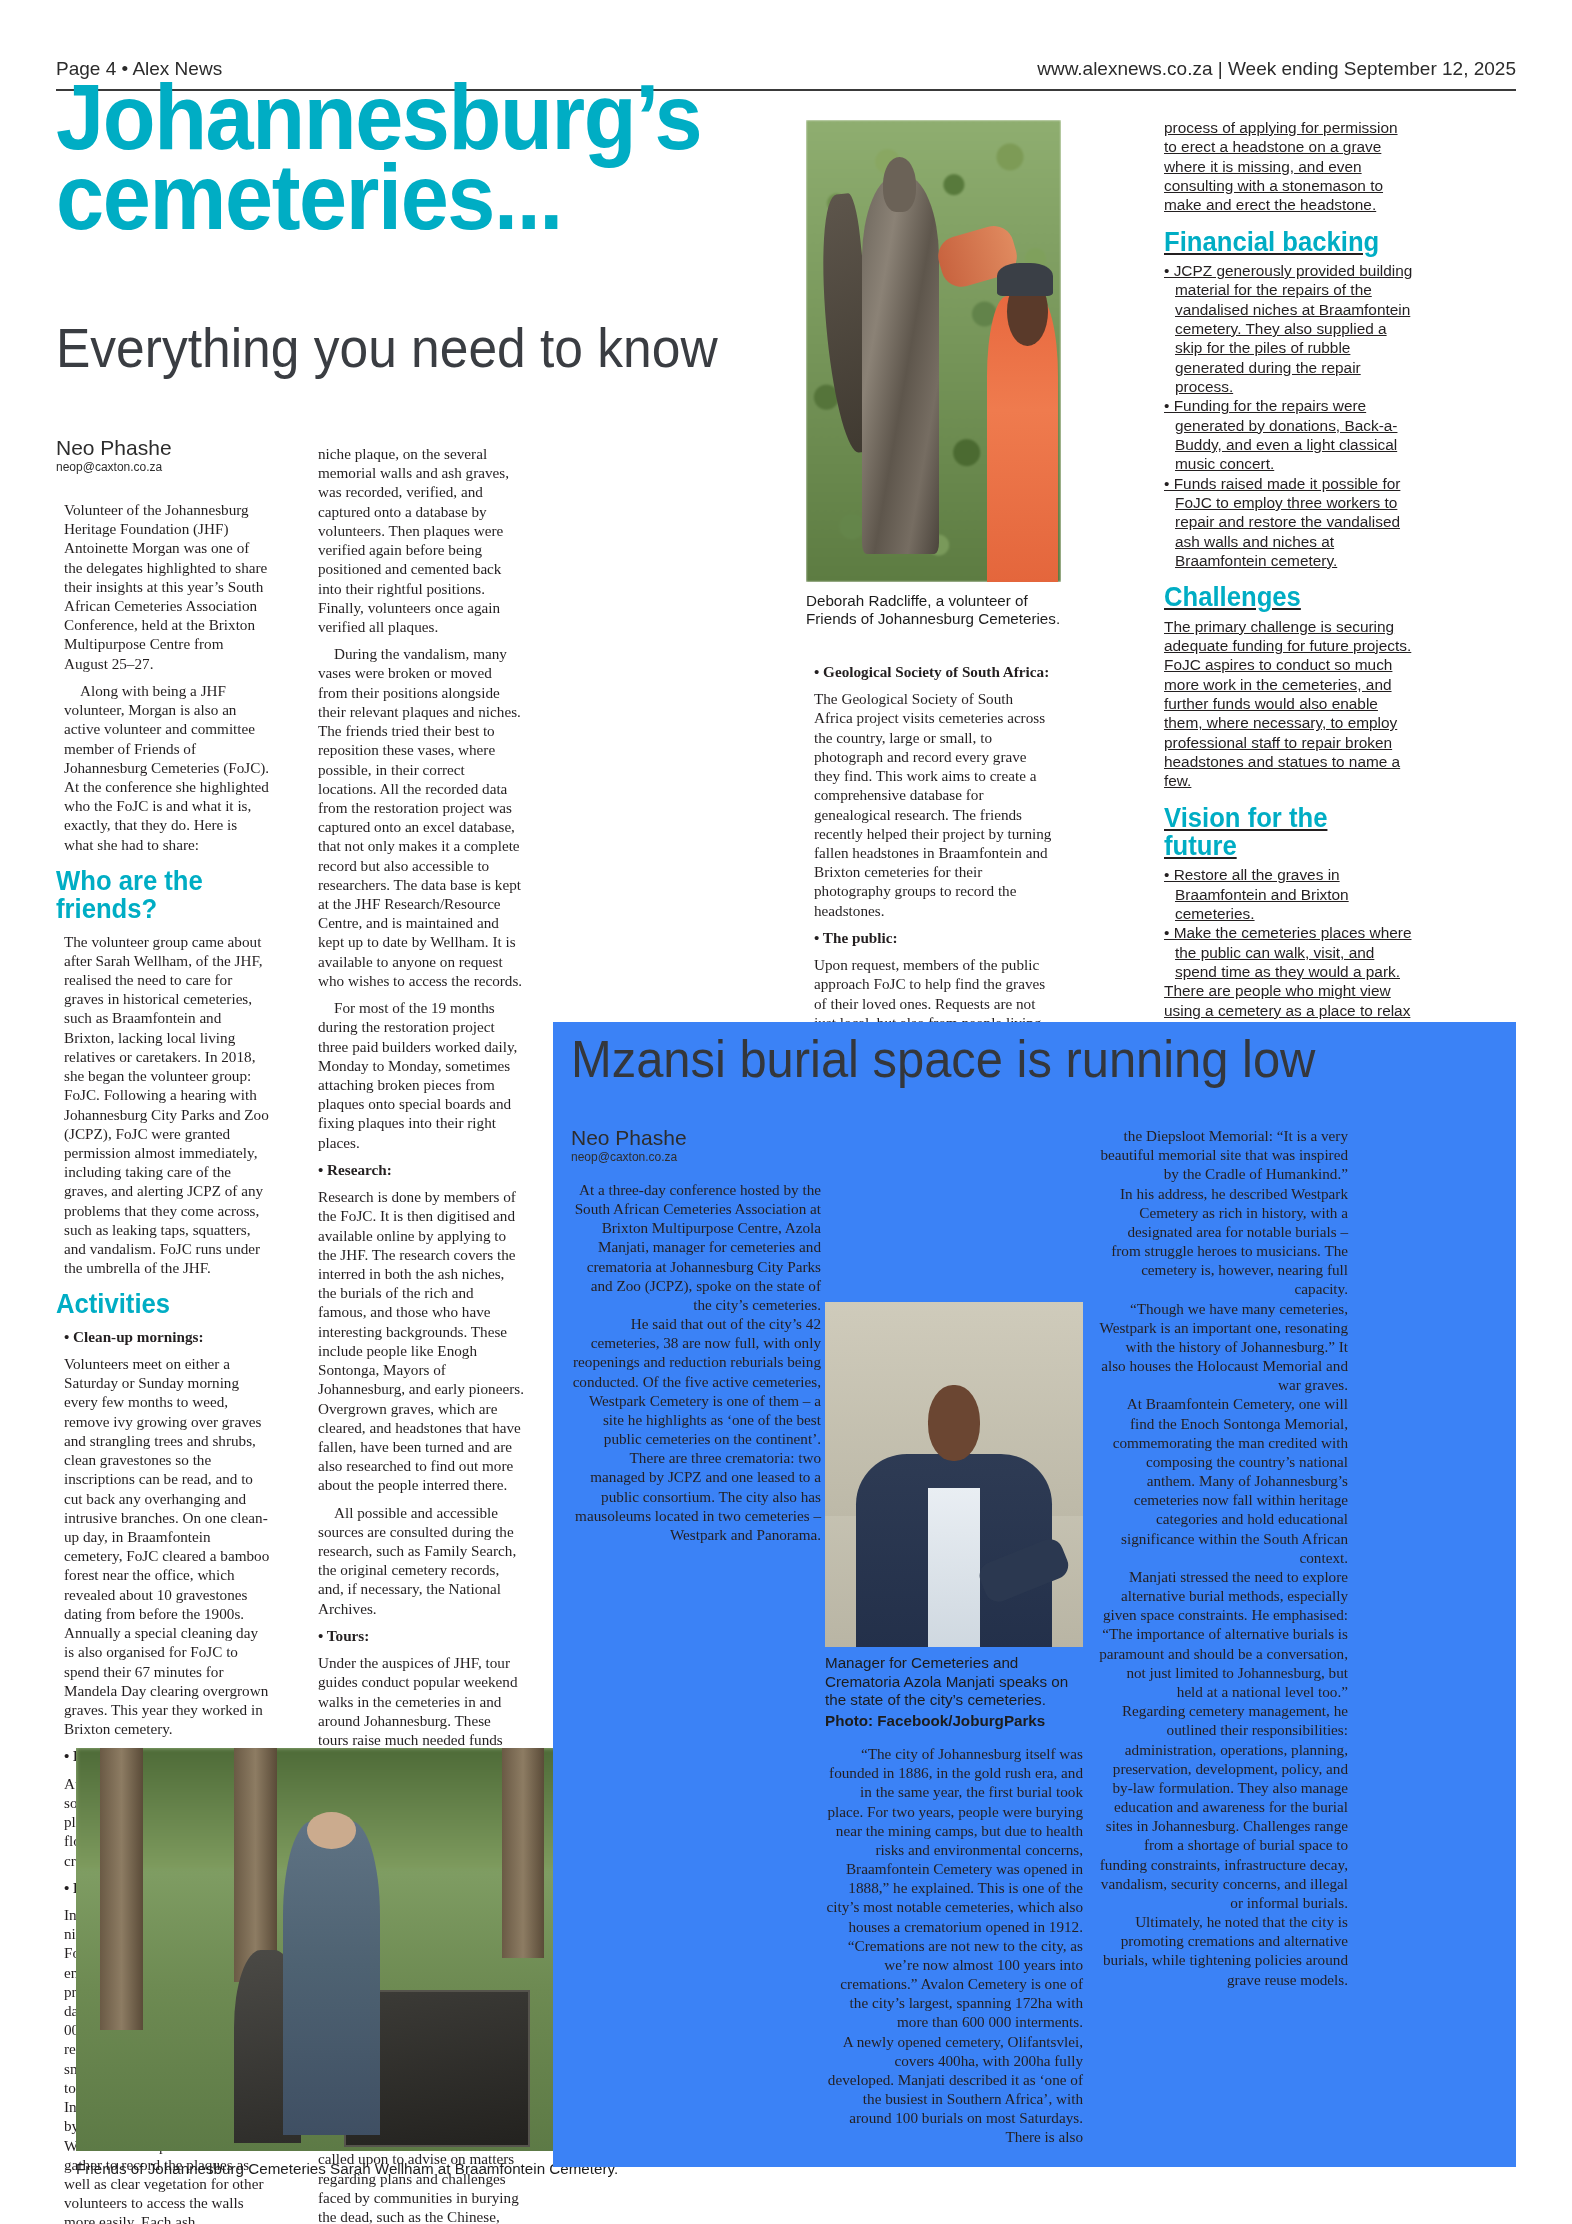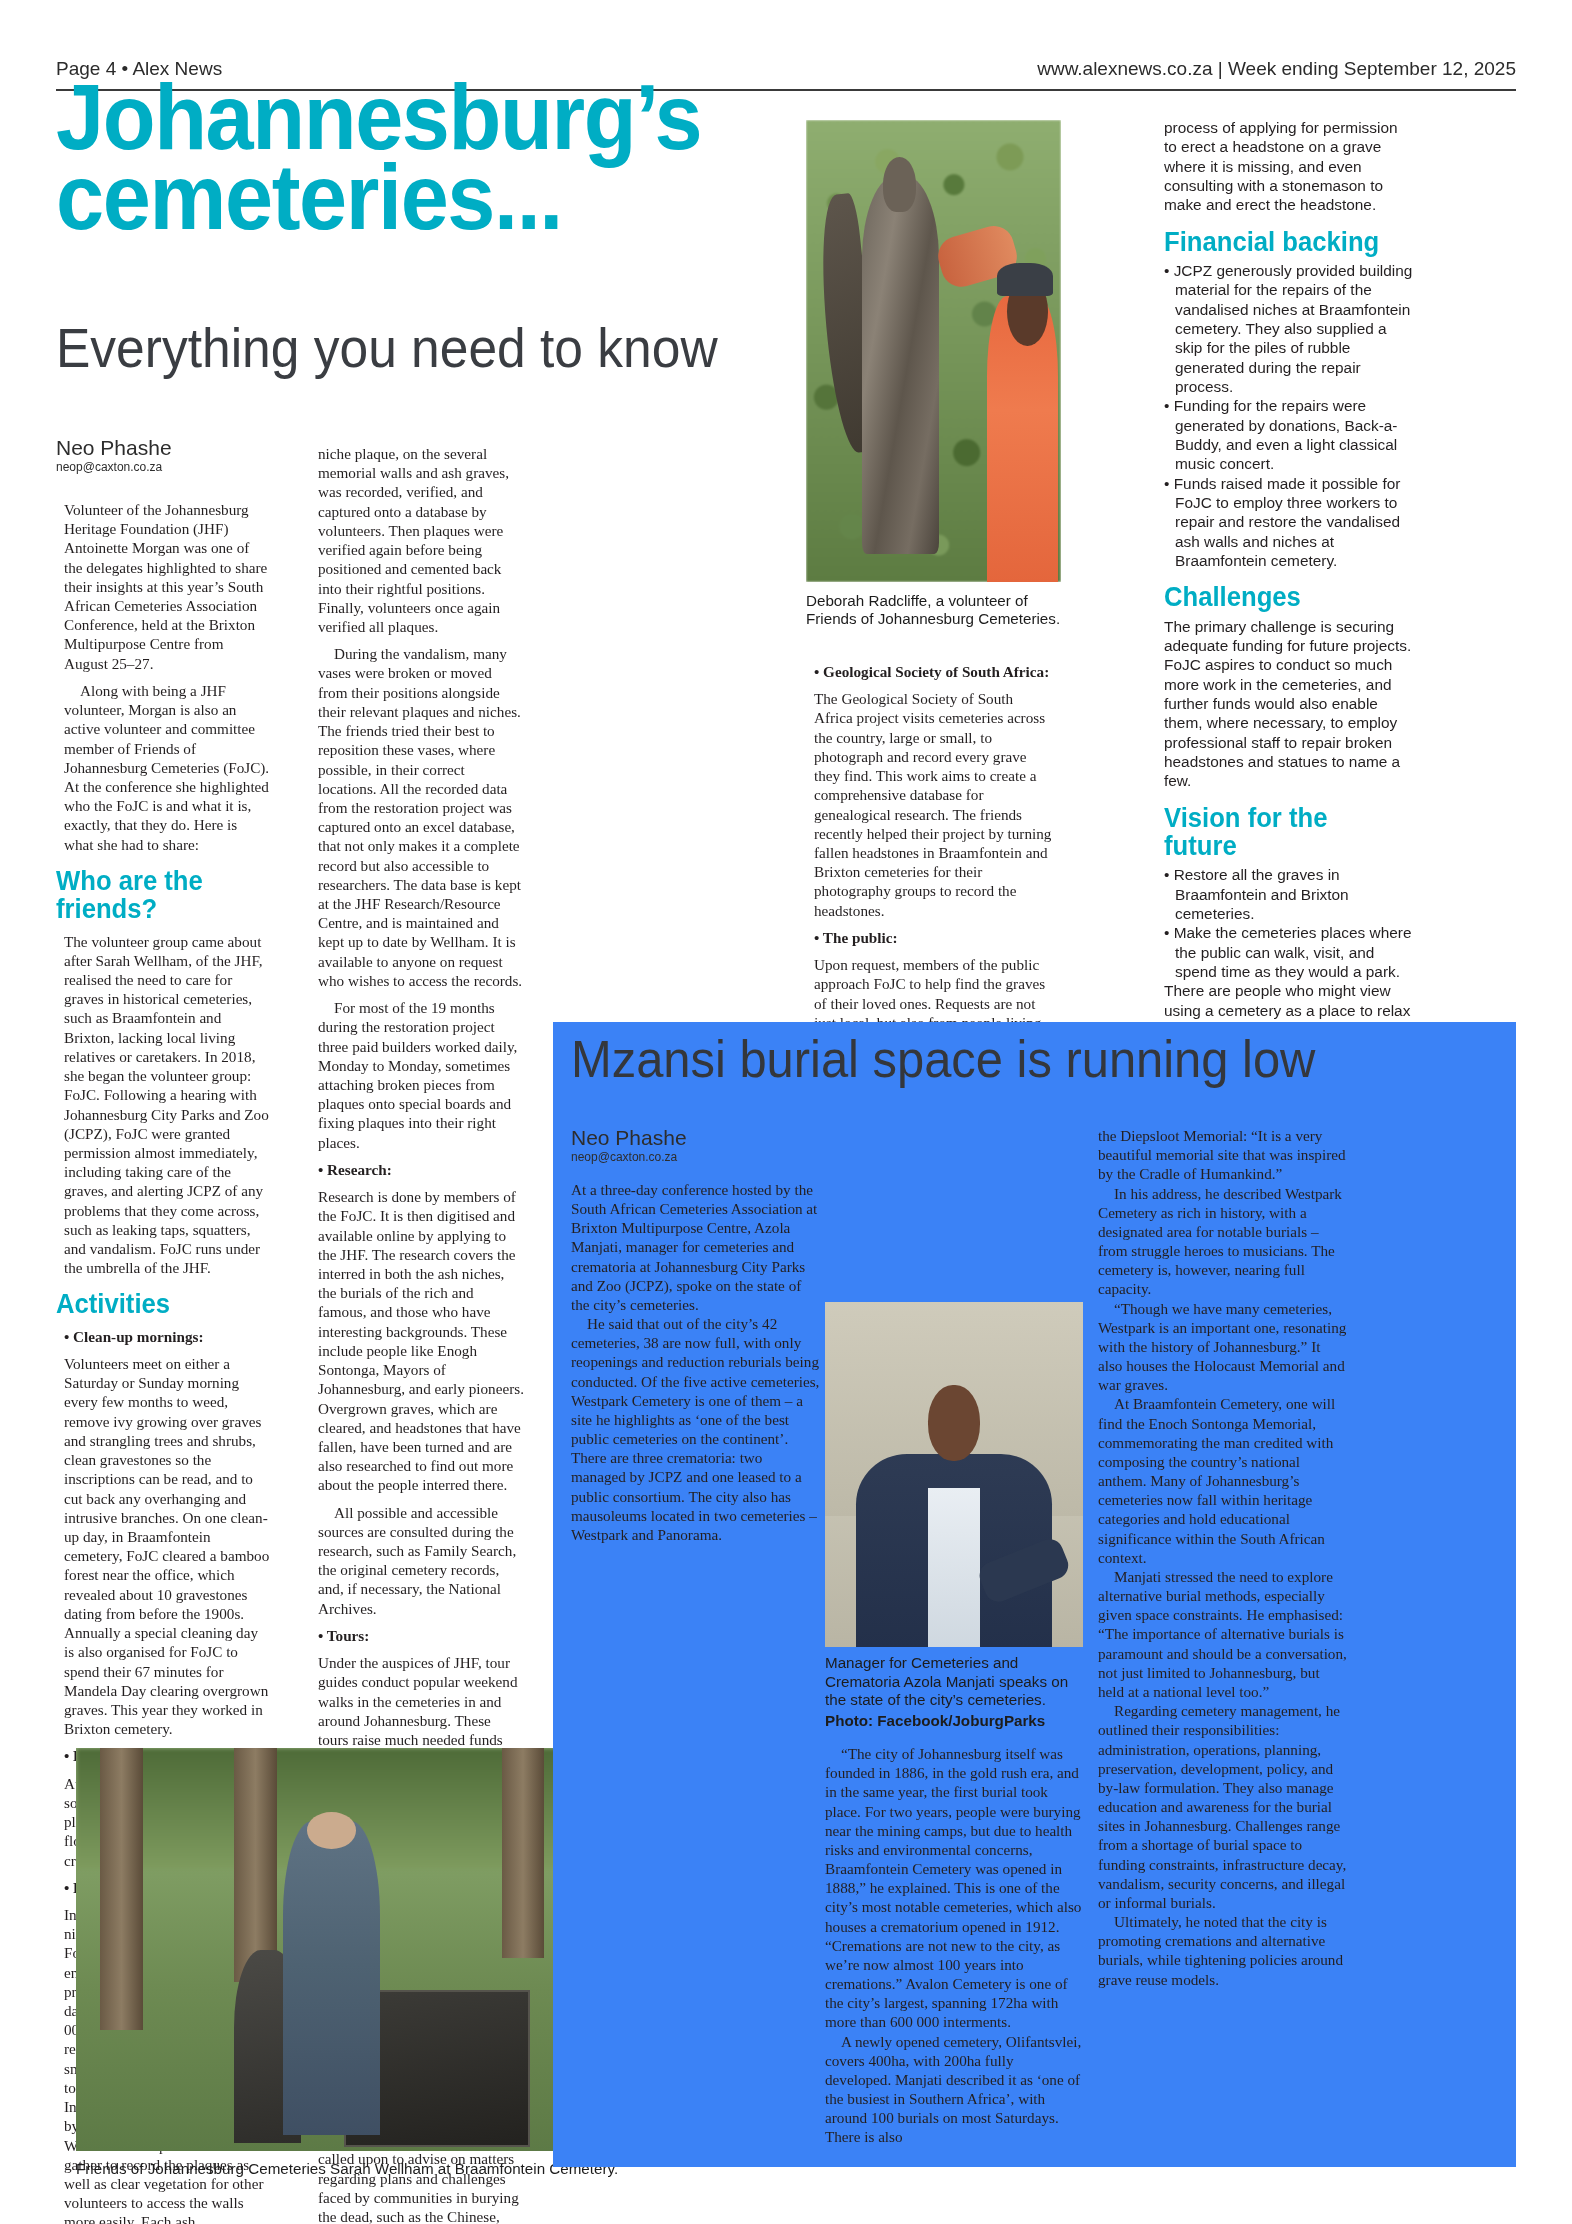"process of applying for permission" .sans-body { text-decoration: none -> underline }
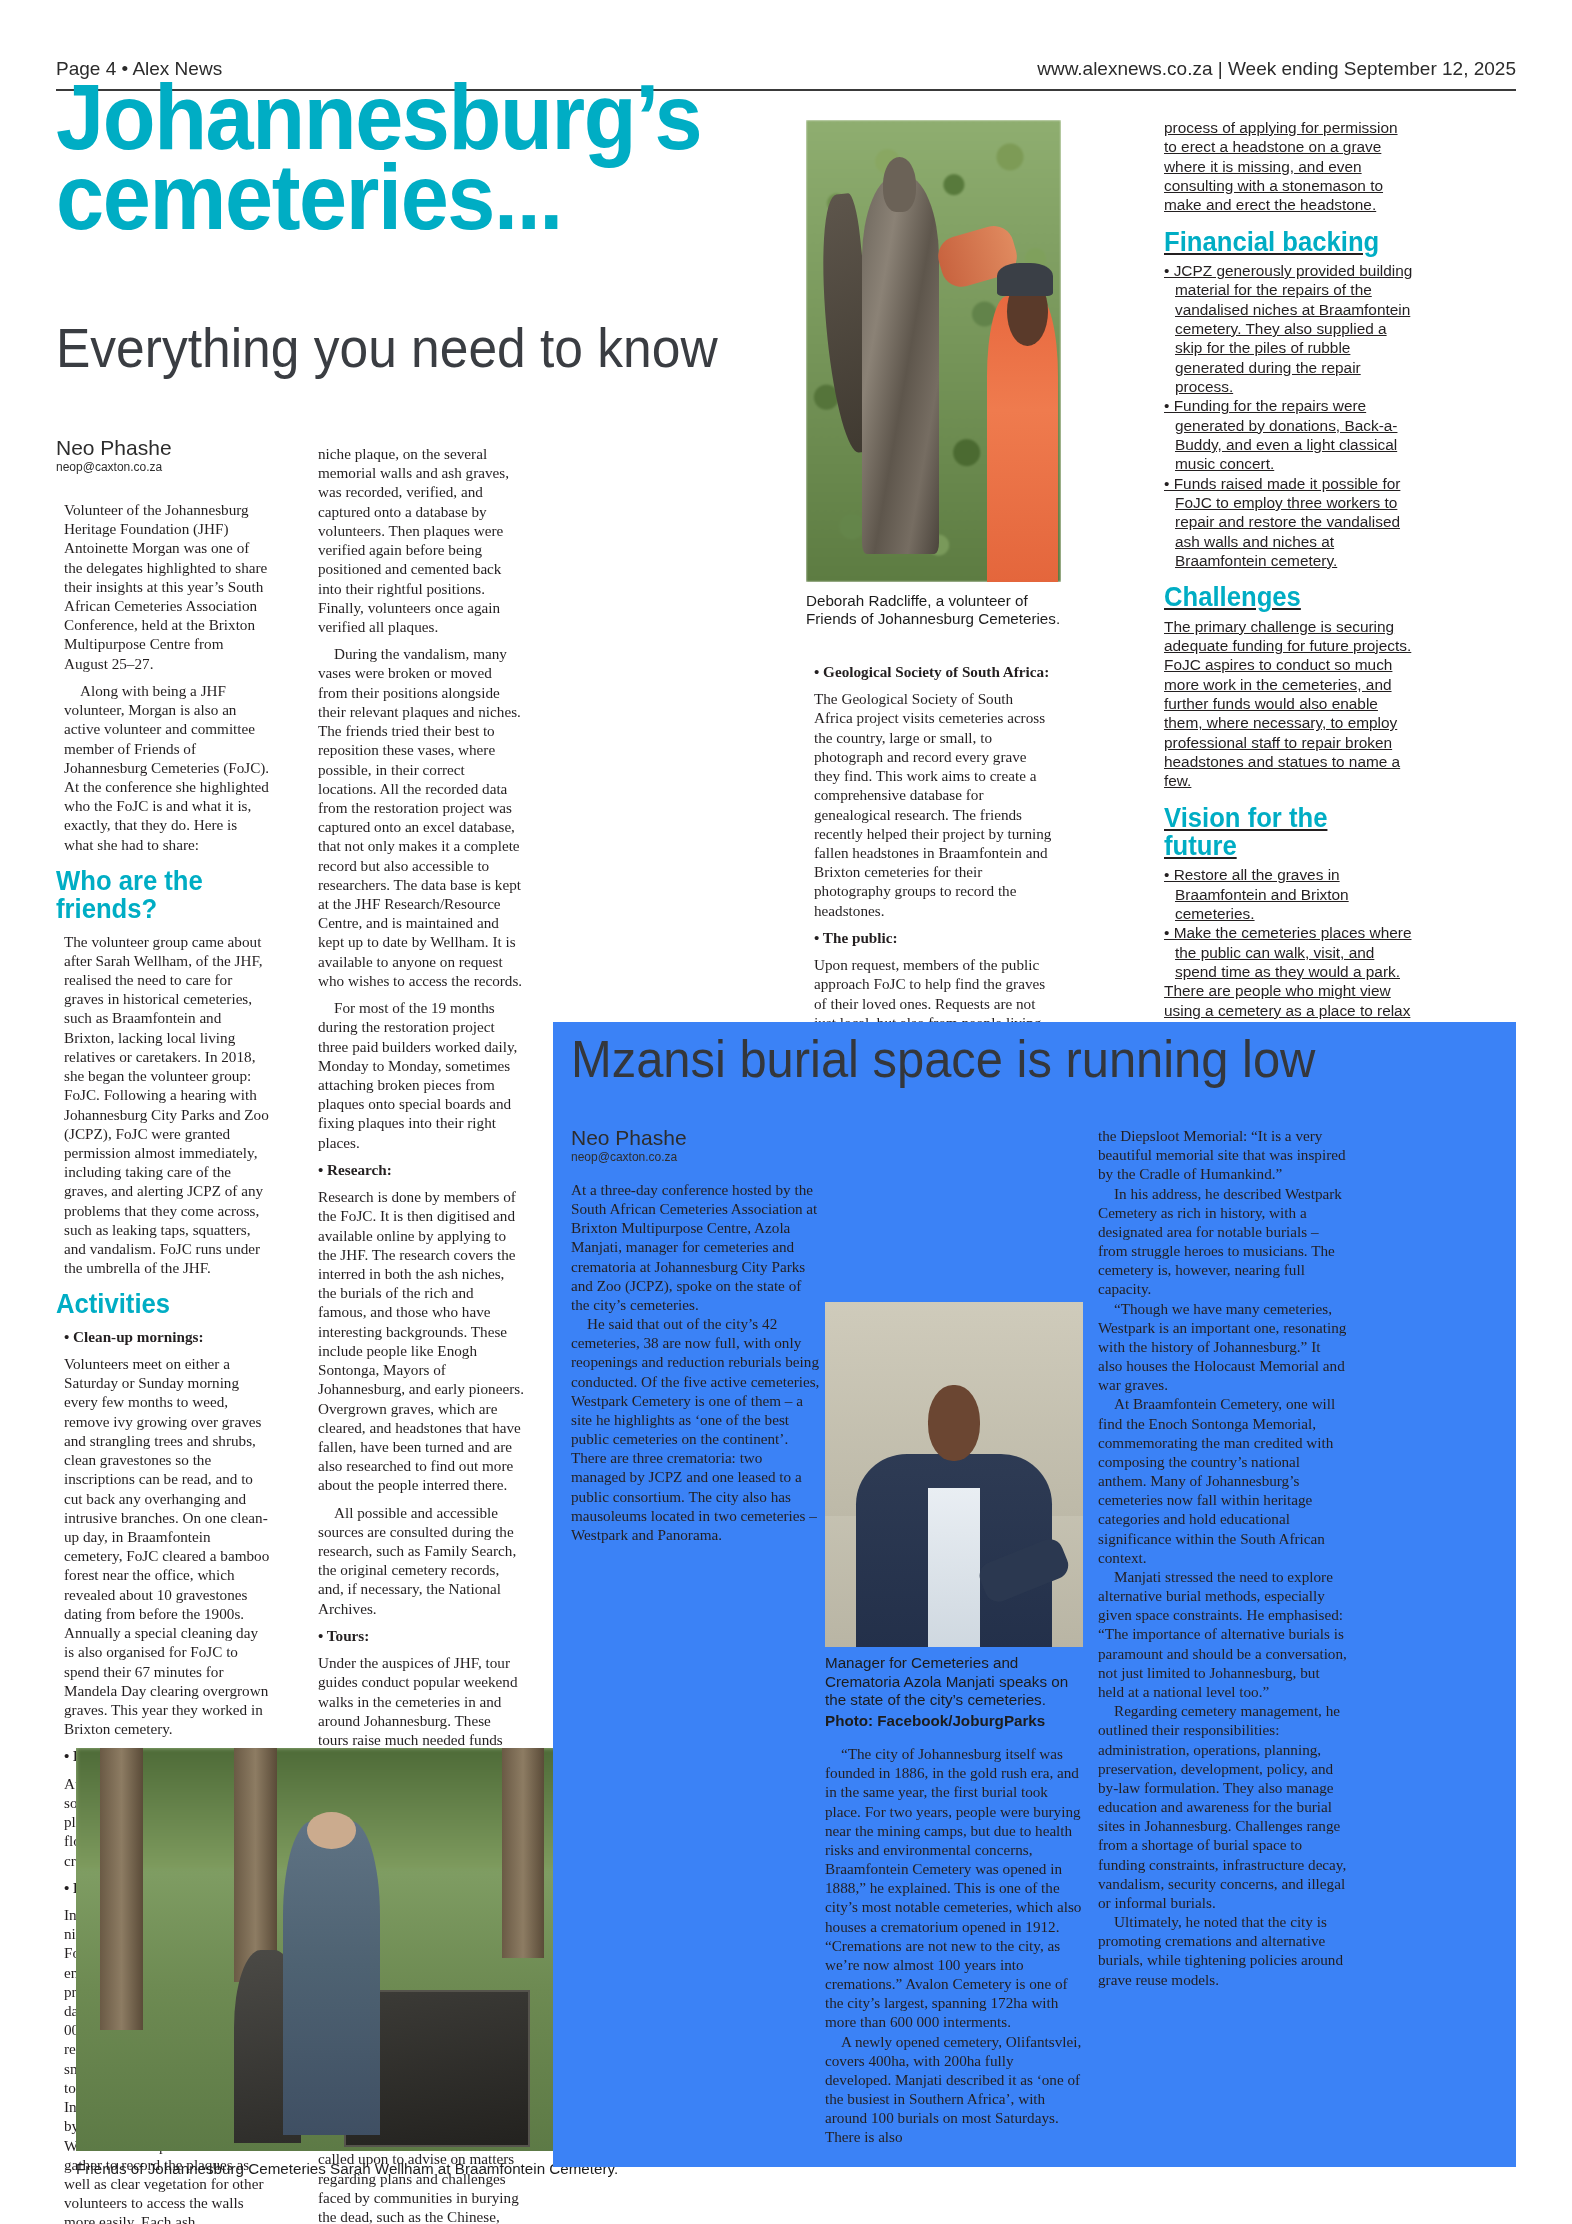"the Diepsloot Memorial: “It is" .fcol p { text-align: none -> right }
